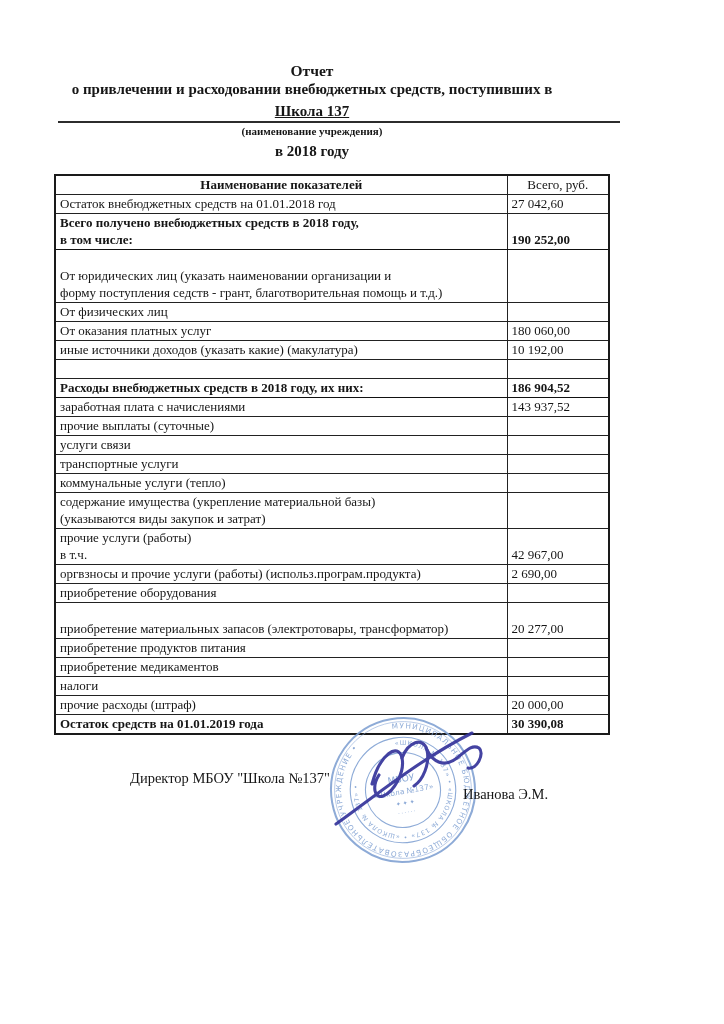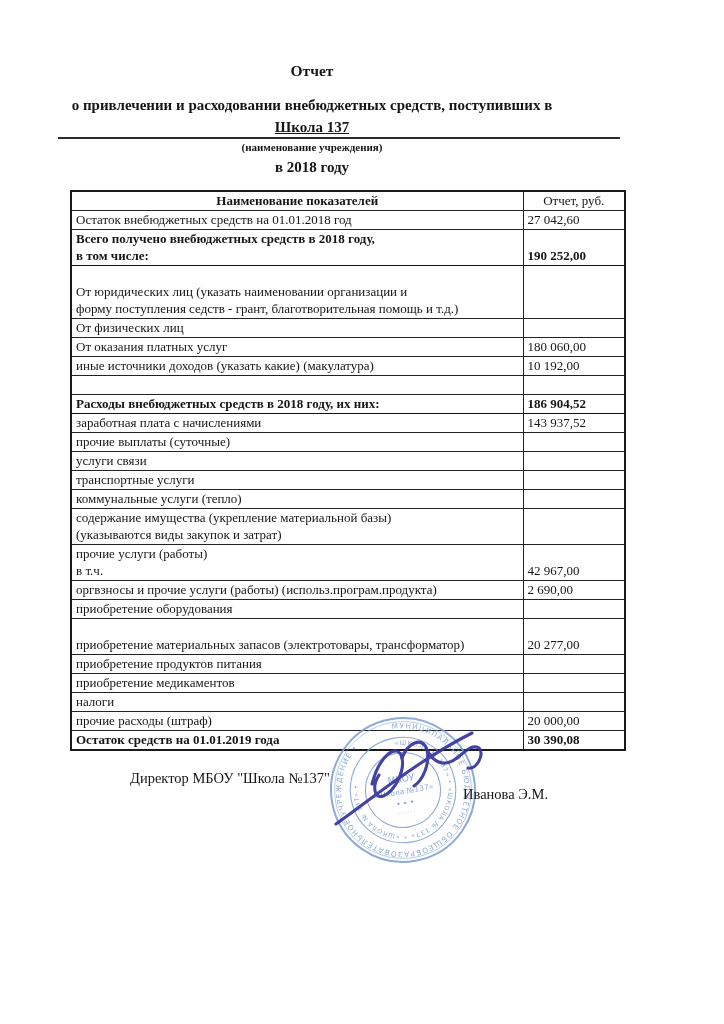"о привлечении и расходовании" .doc-subtitle { margin-top: 16px -> 0 }
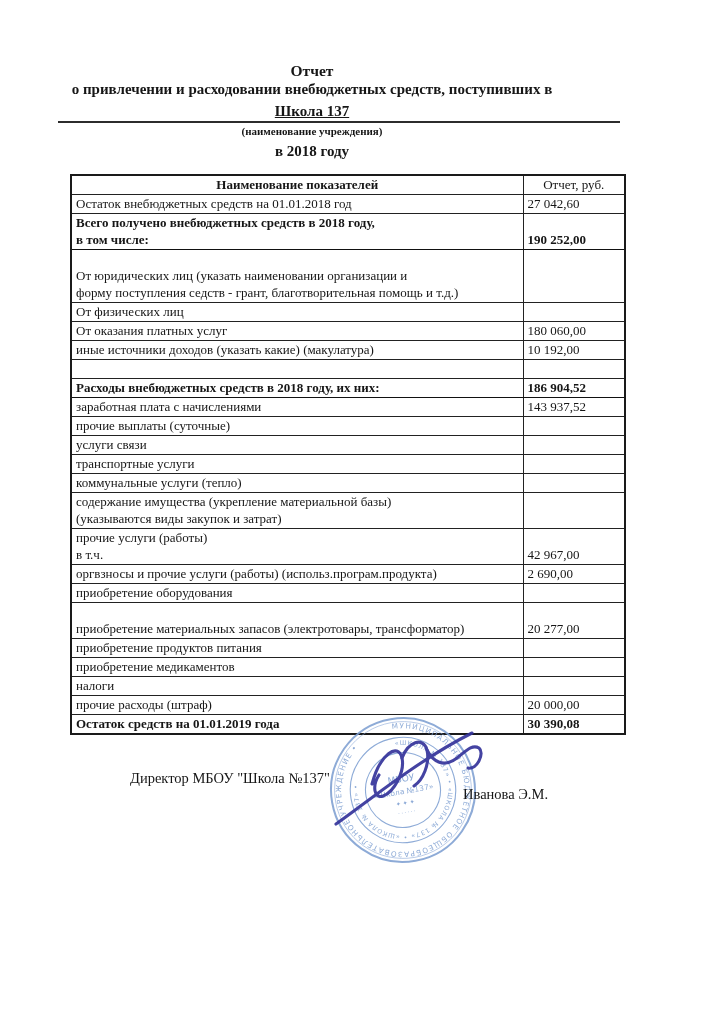"Наименование показателей" table.report { margin: 14px 0 0 70px -> 14px 0 0 54px }
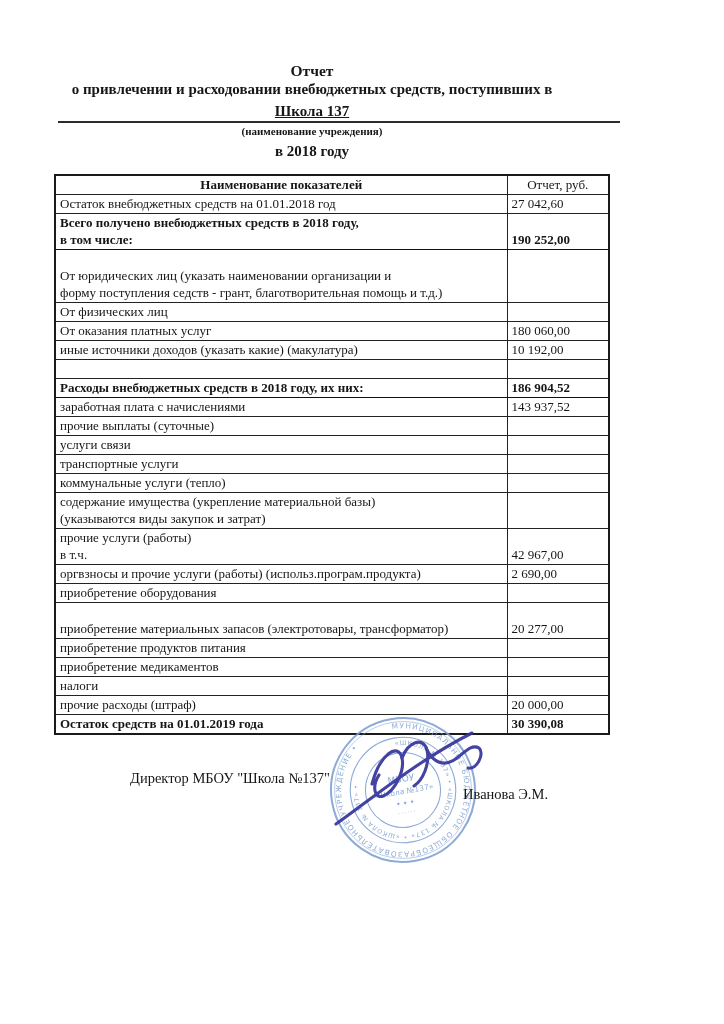"Отчет, руб." th.h-sum { text: Отчет -> Всего }
